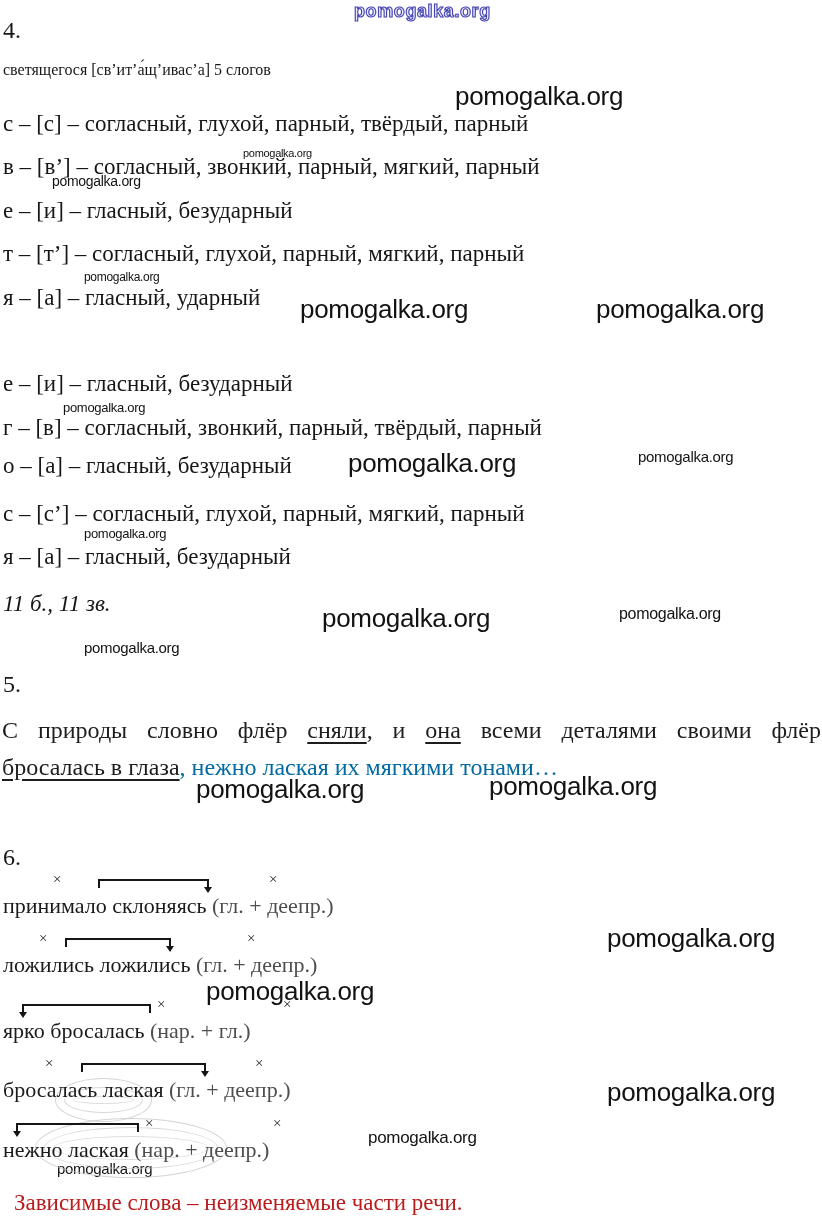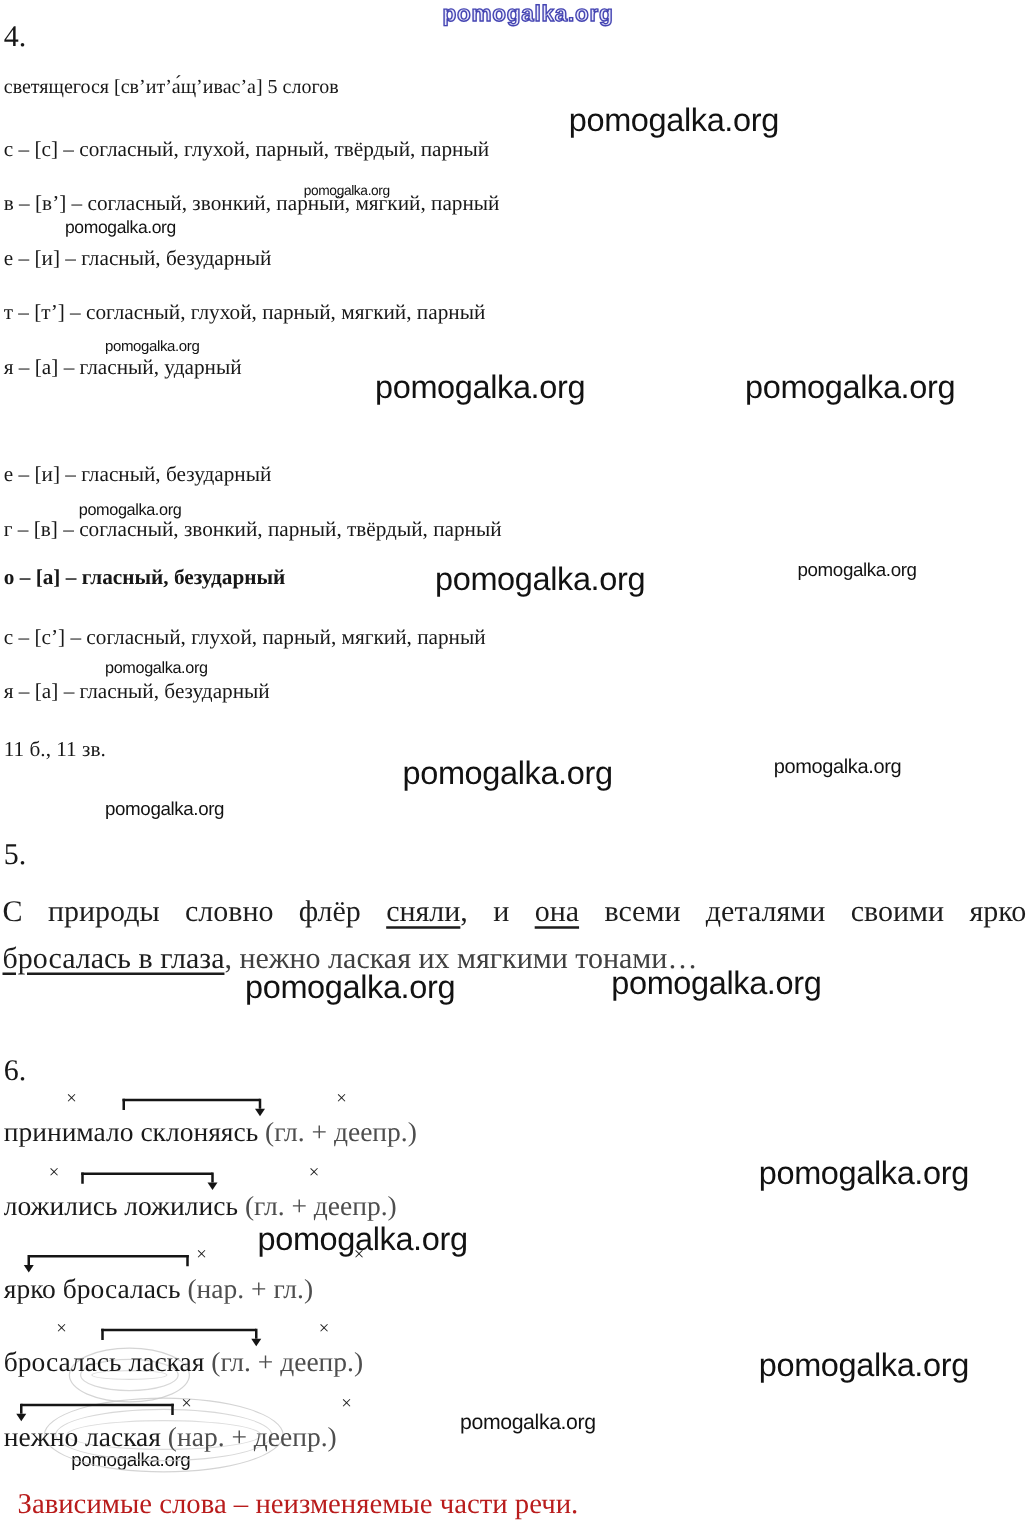"с – [с] – согласный," .tline { font-size: 17px -> 23px }
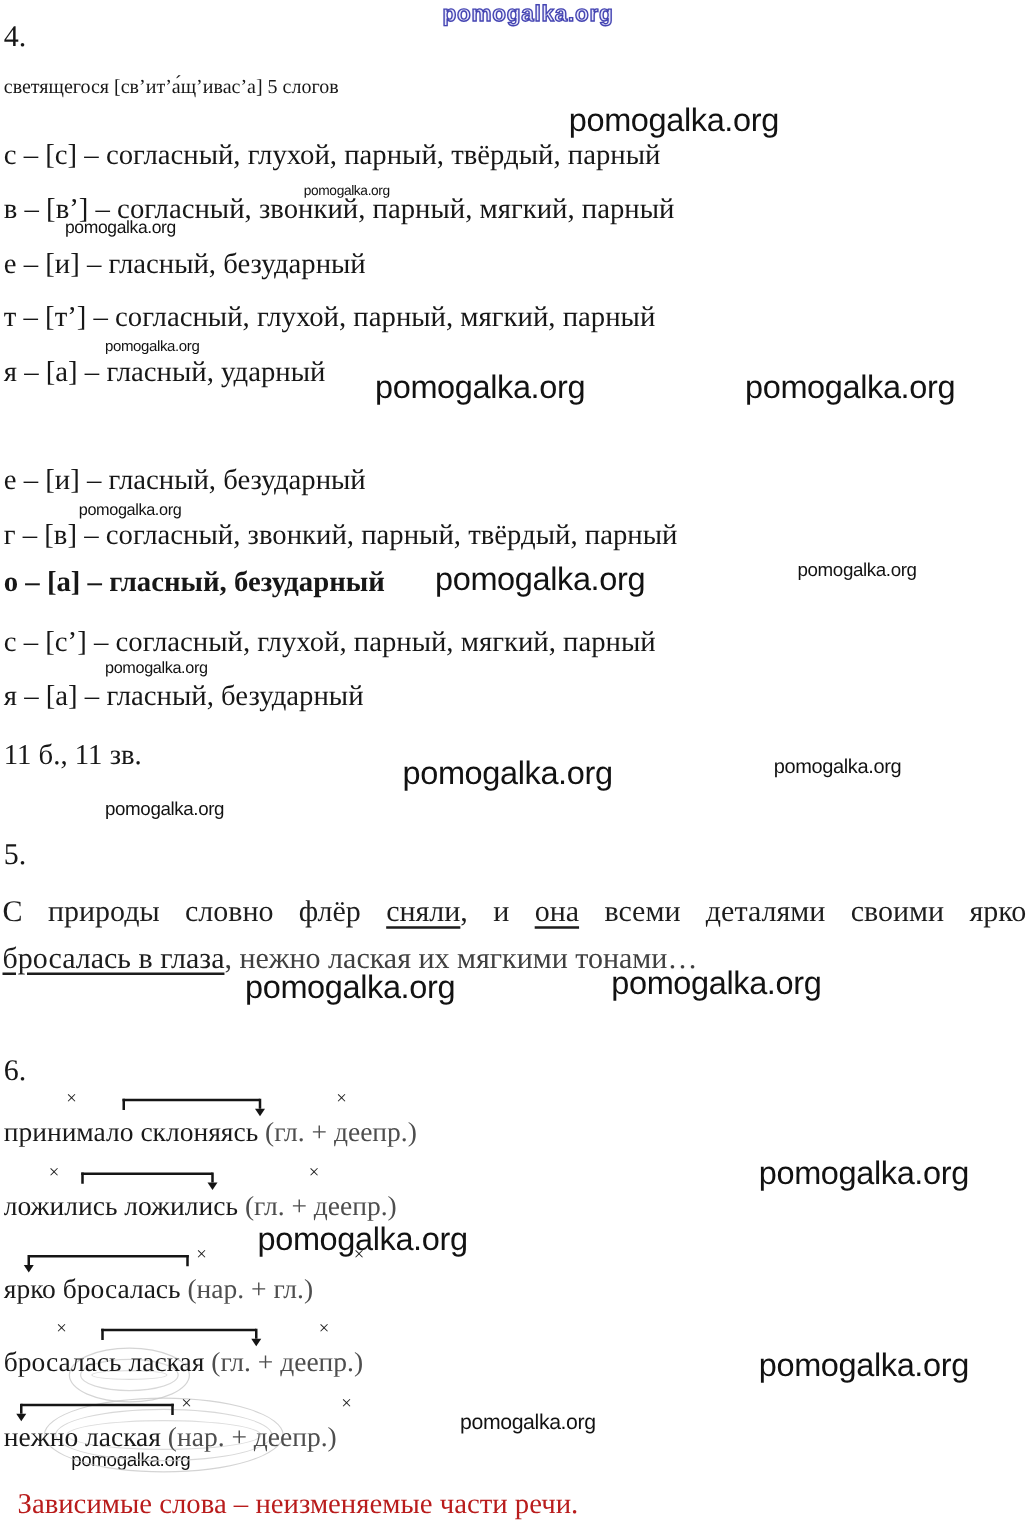"о – [а] – гласный," div.tline { font-weight: bold -> none }
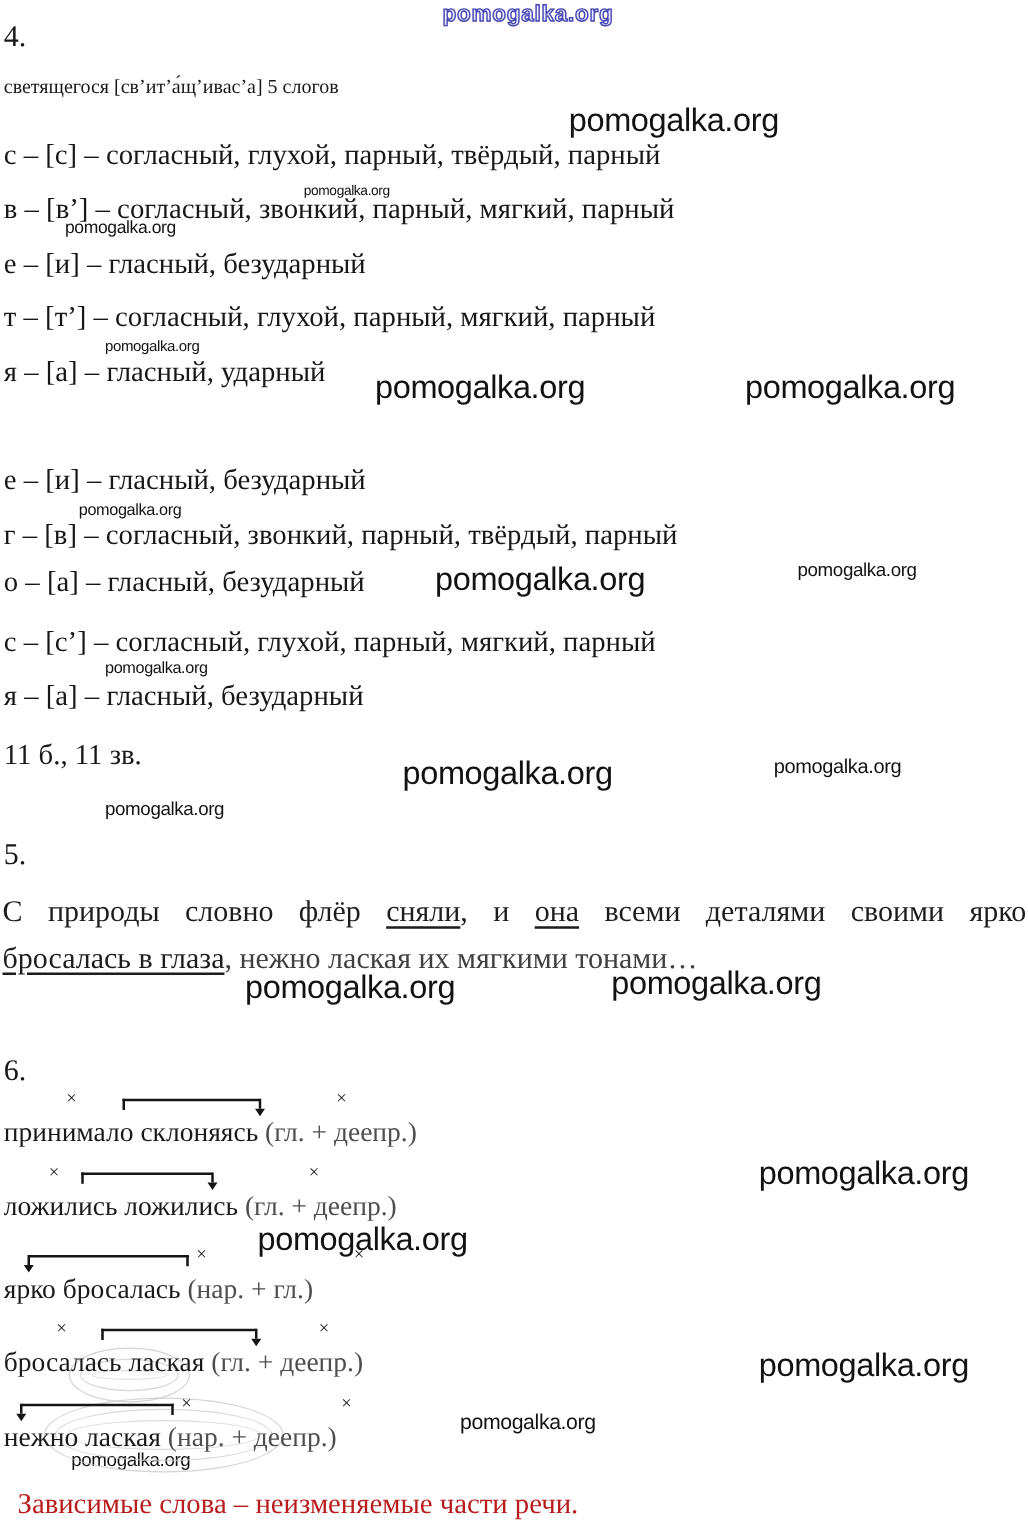"11 б., 11 зв." div.tline { font-style: none -> italic }
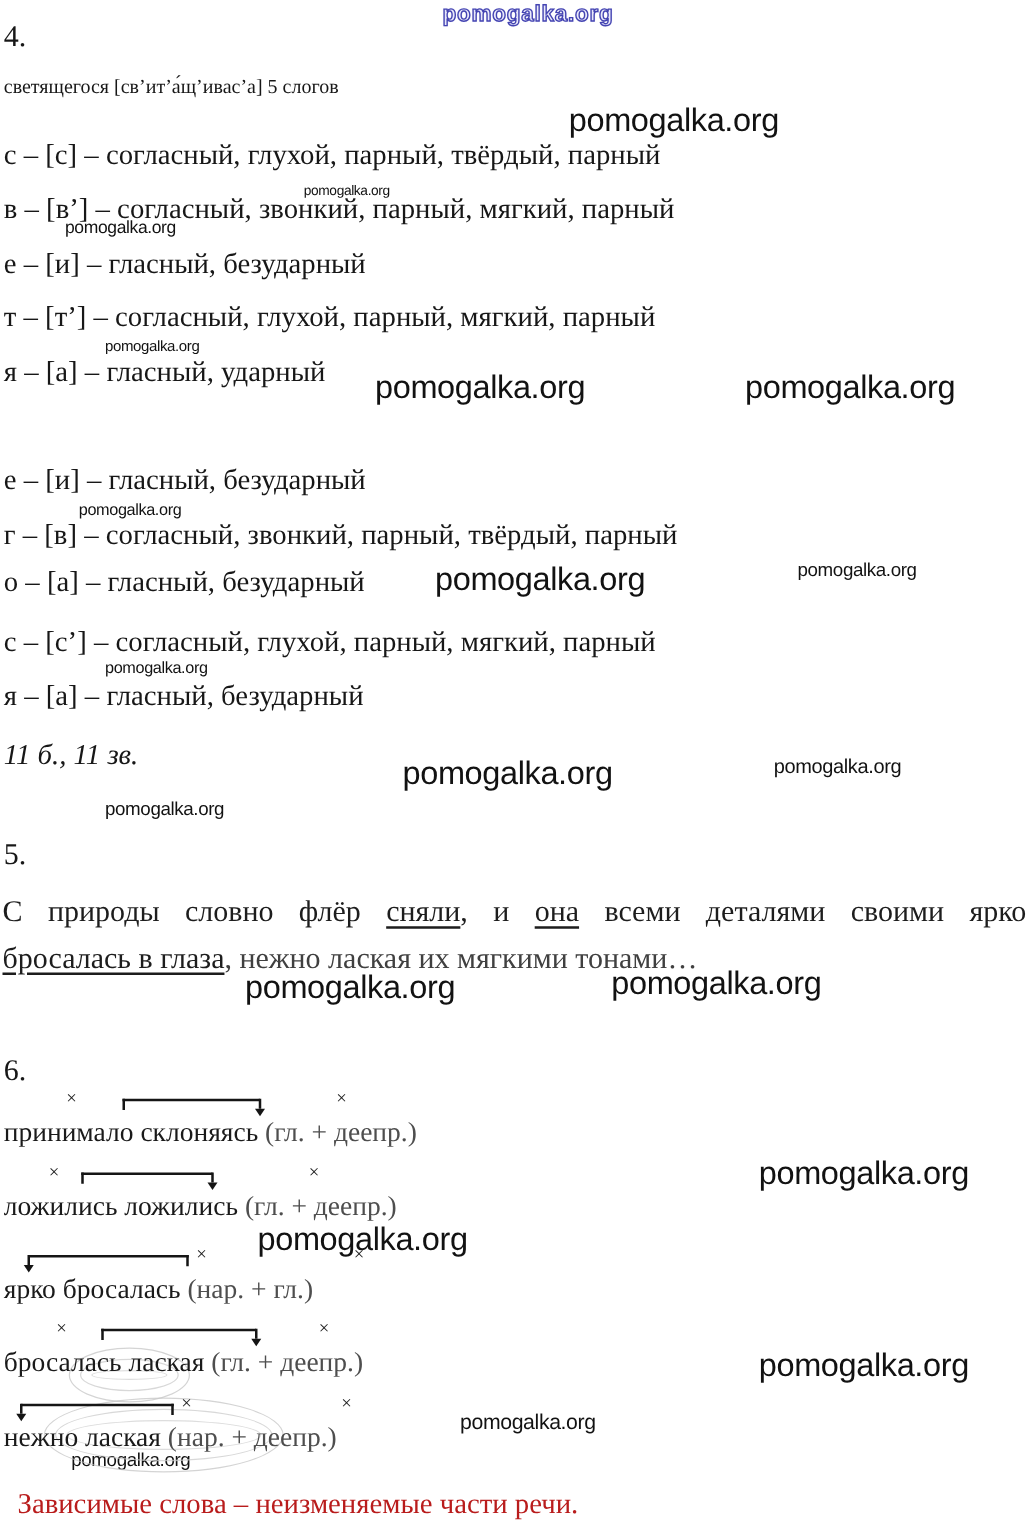"всеми деталями своими ярко" span { text: ярко -> флёр }
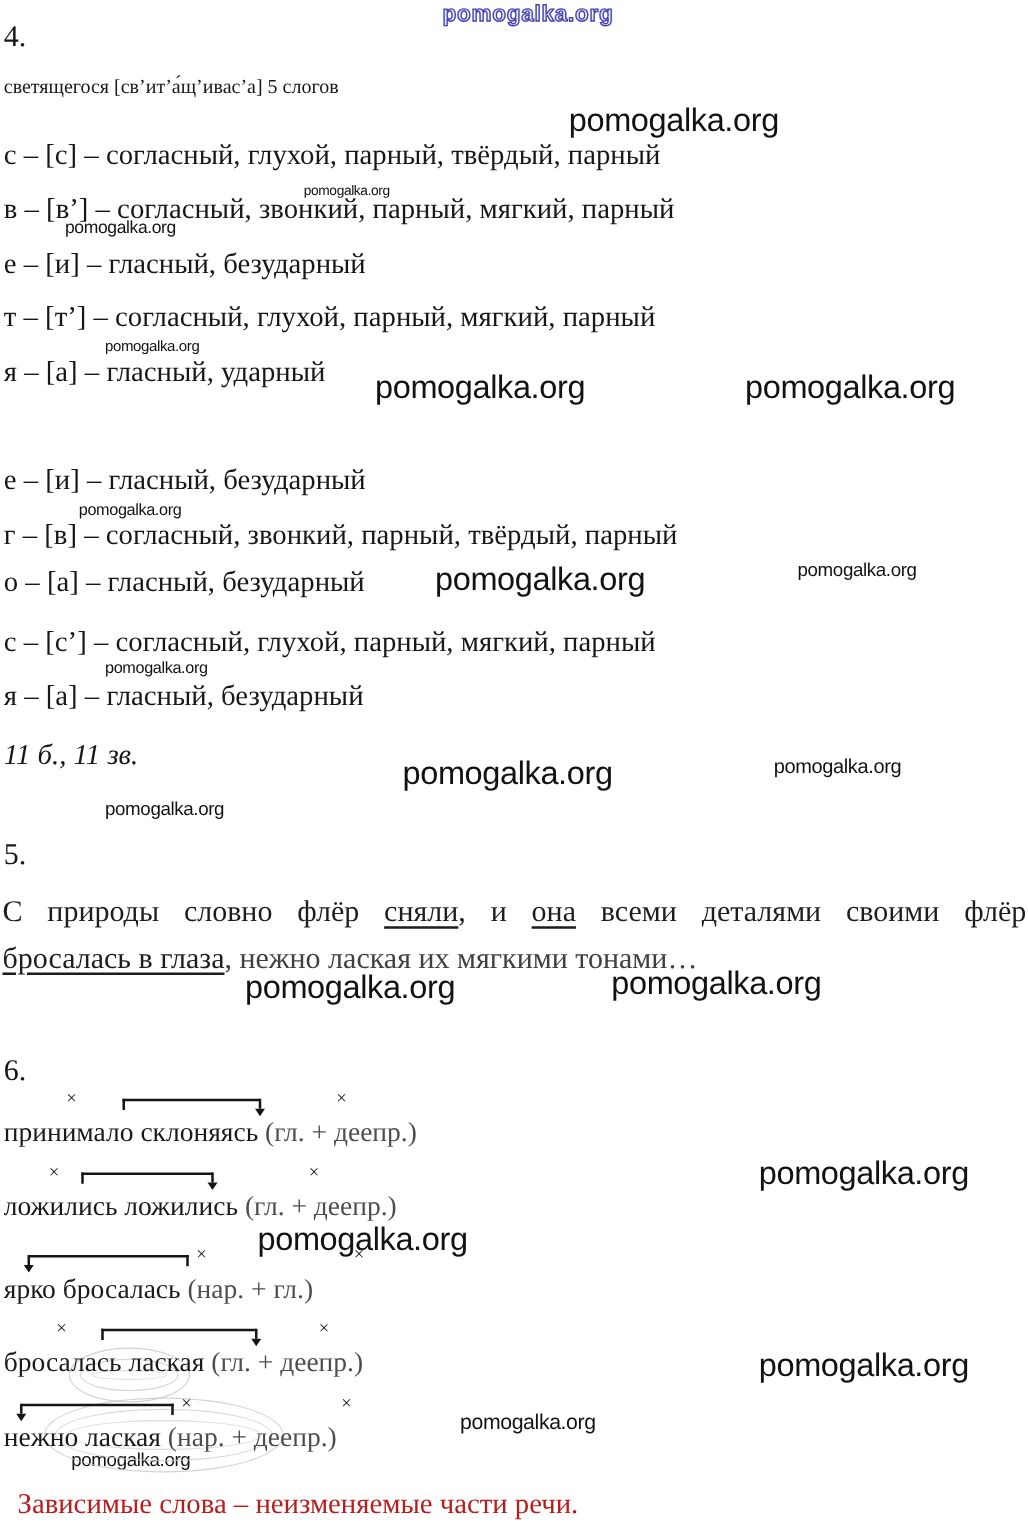", нежно лаская их мягкими" .fade { color: #404040 -> #0369a1 }
